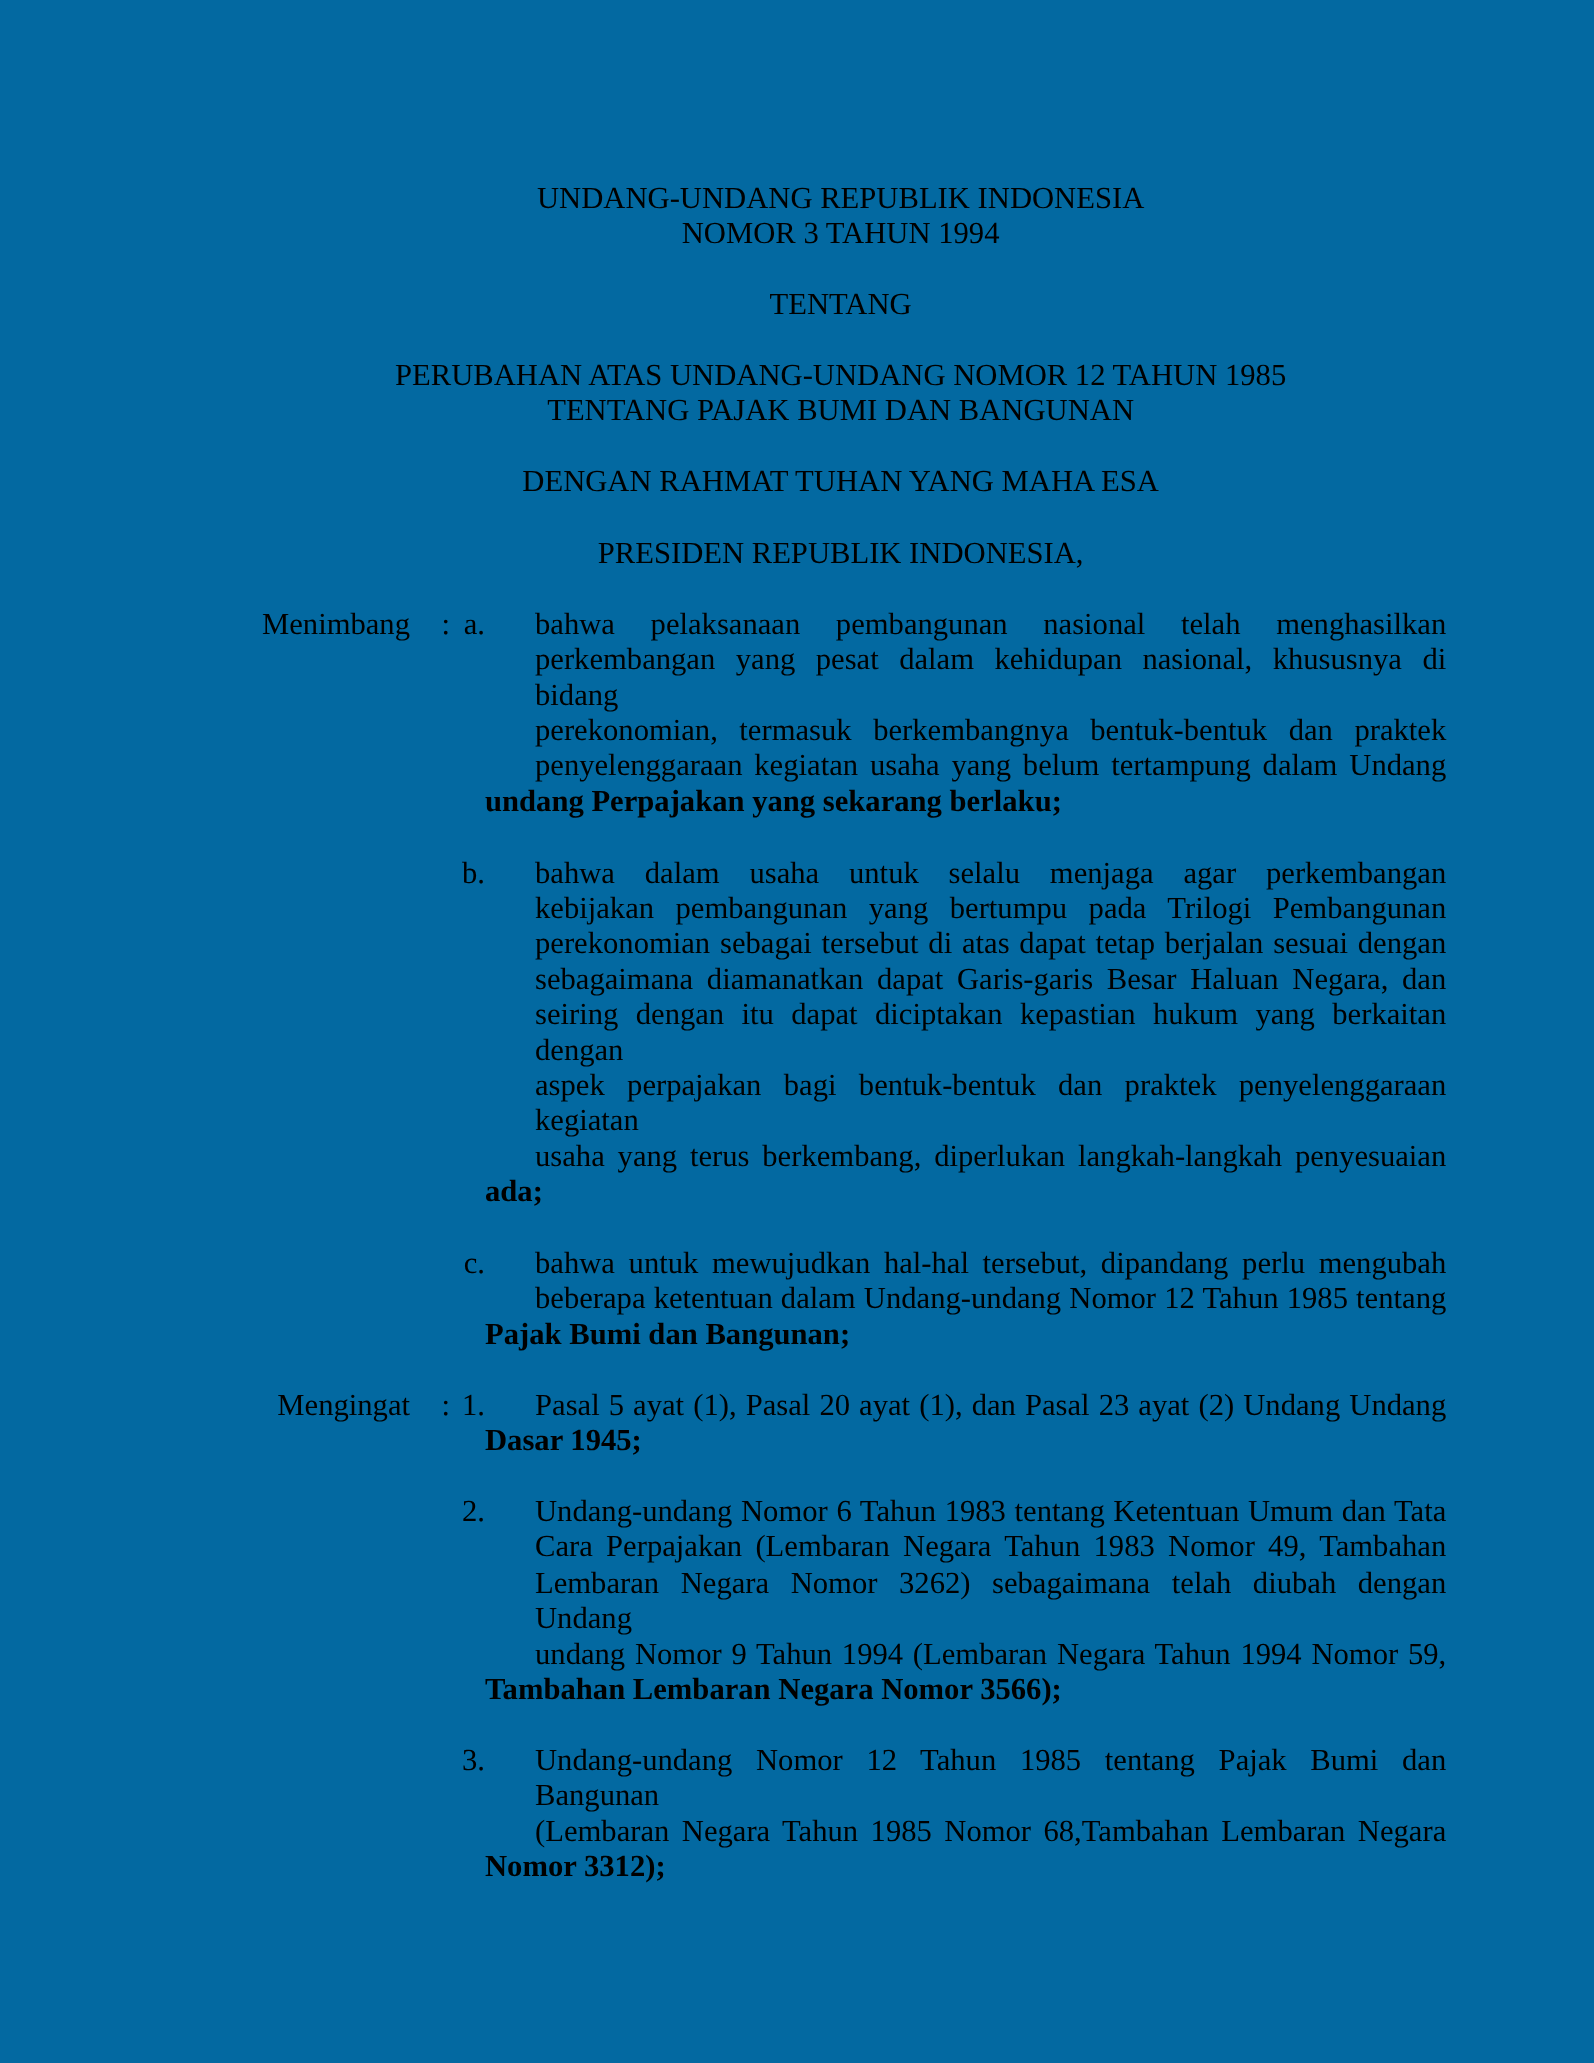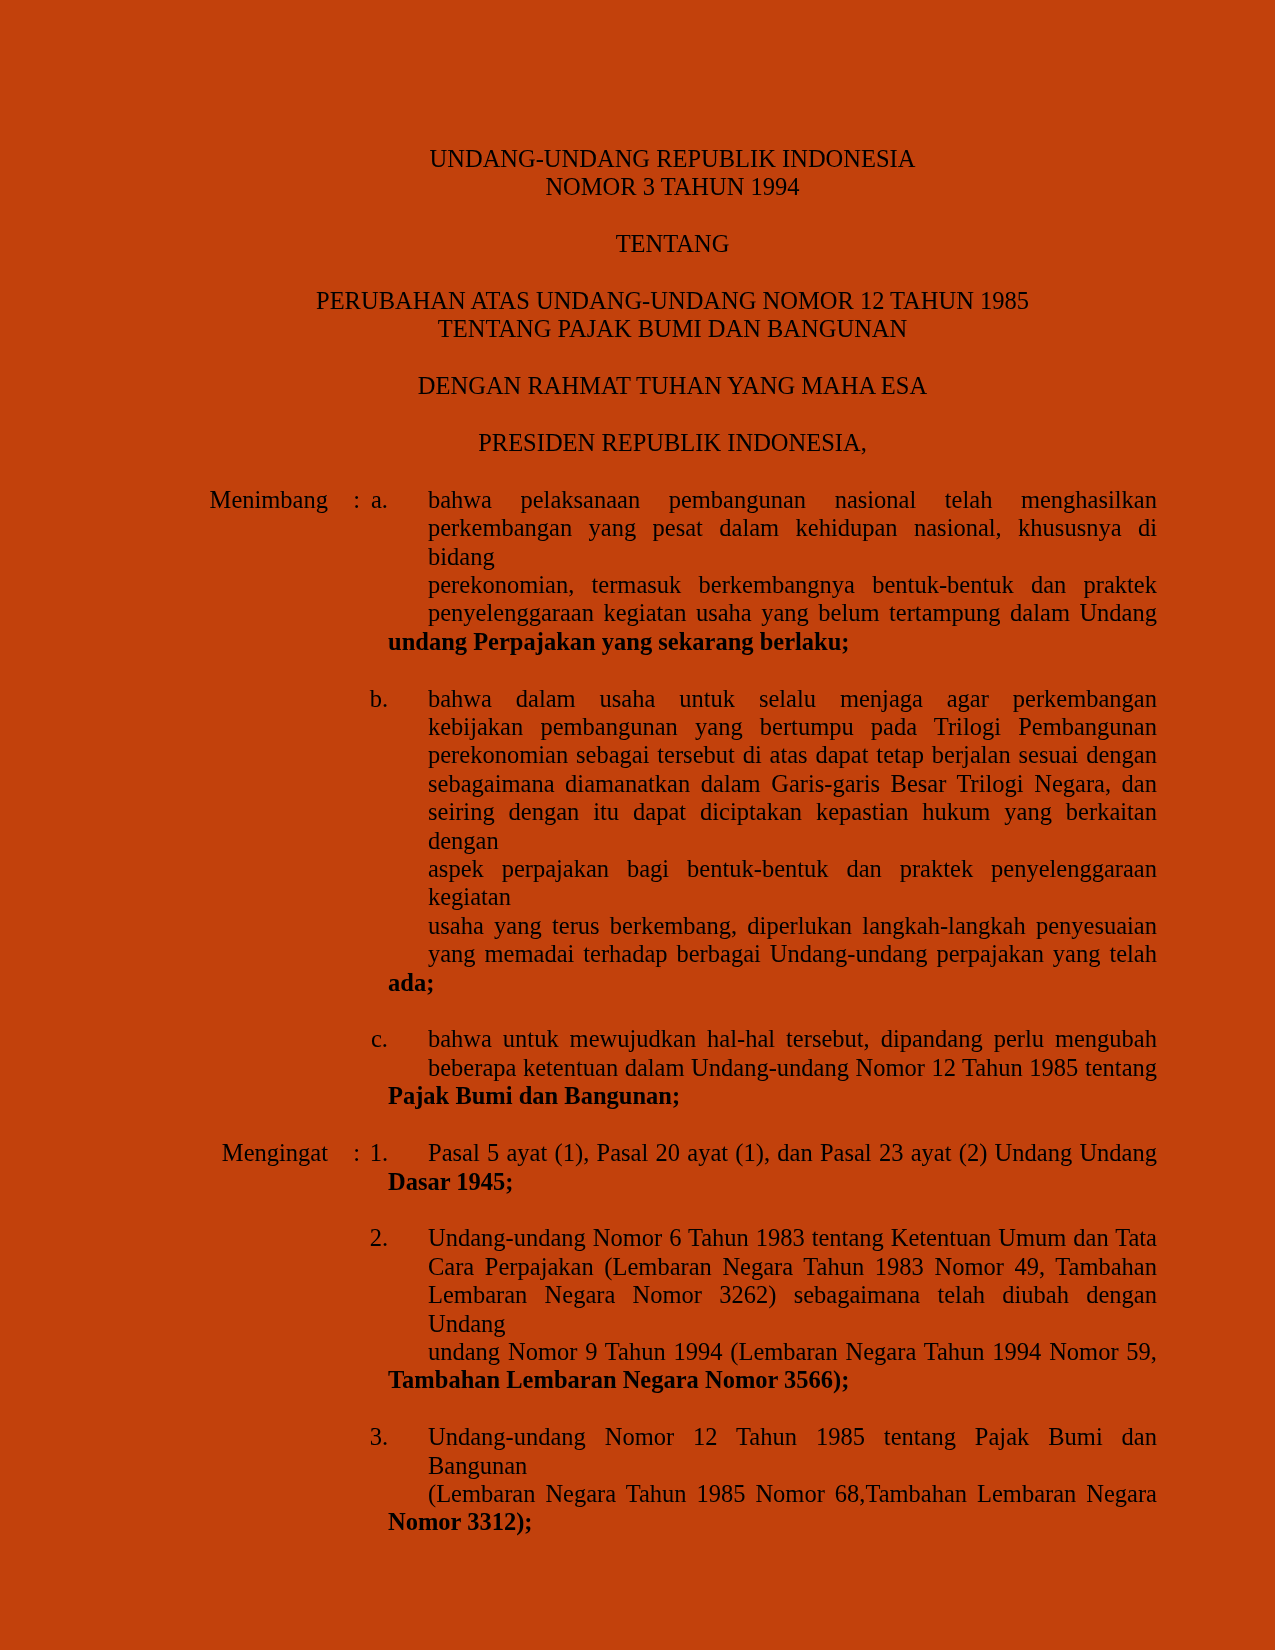"UNDANG-UNDANG REPUBLIK INDONESIA" .page { background: #c2410c -> #0369a1 }
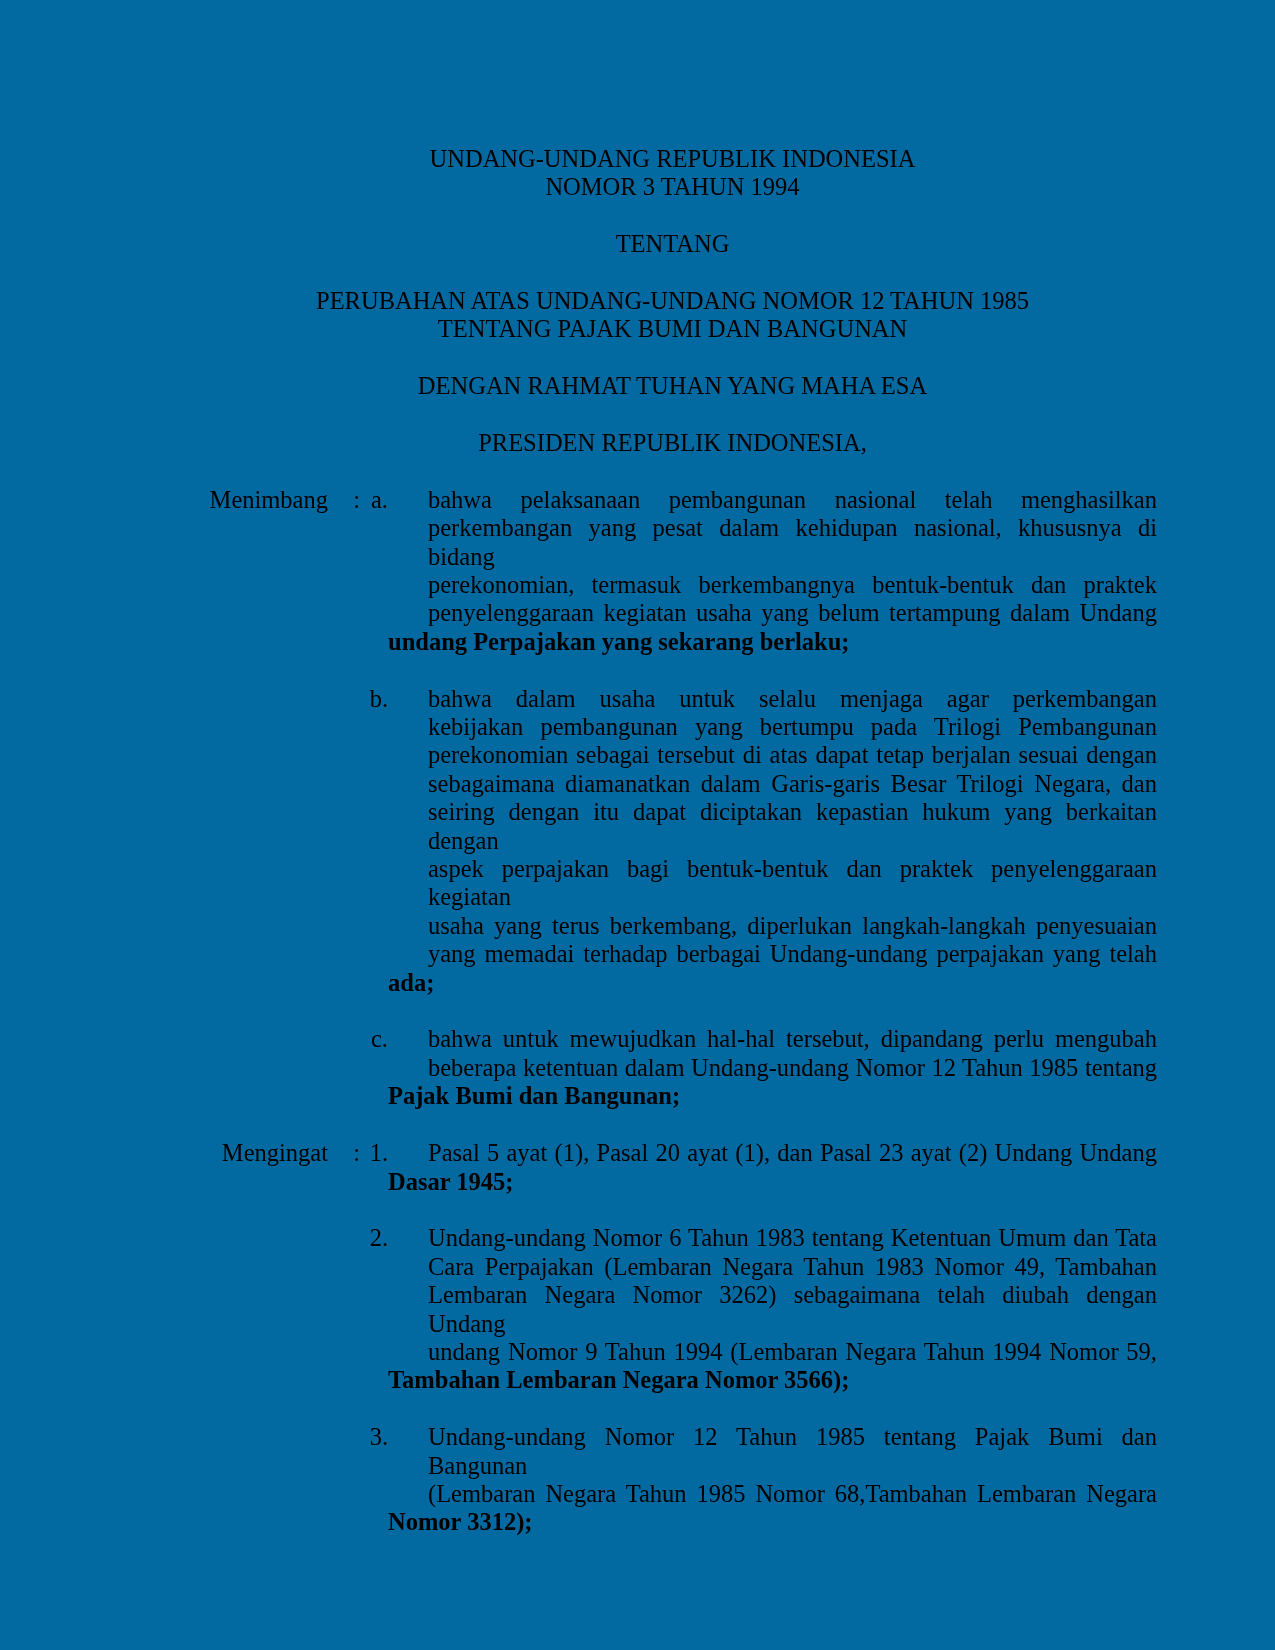"sebagaimana diamanatkan dalam" div.jline { text: dalam Garis-garis Besar Trilogi -> dapat Garis-garis Besar Haluan }
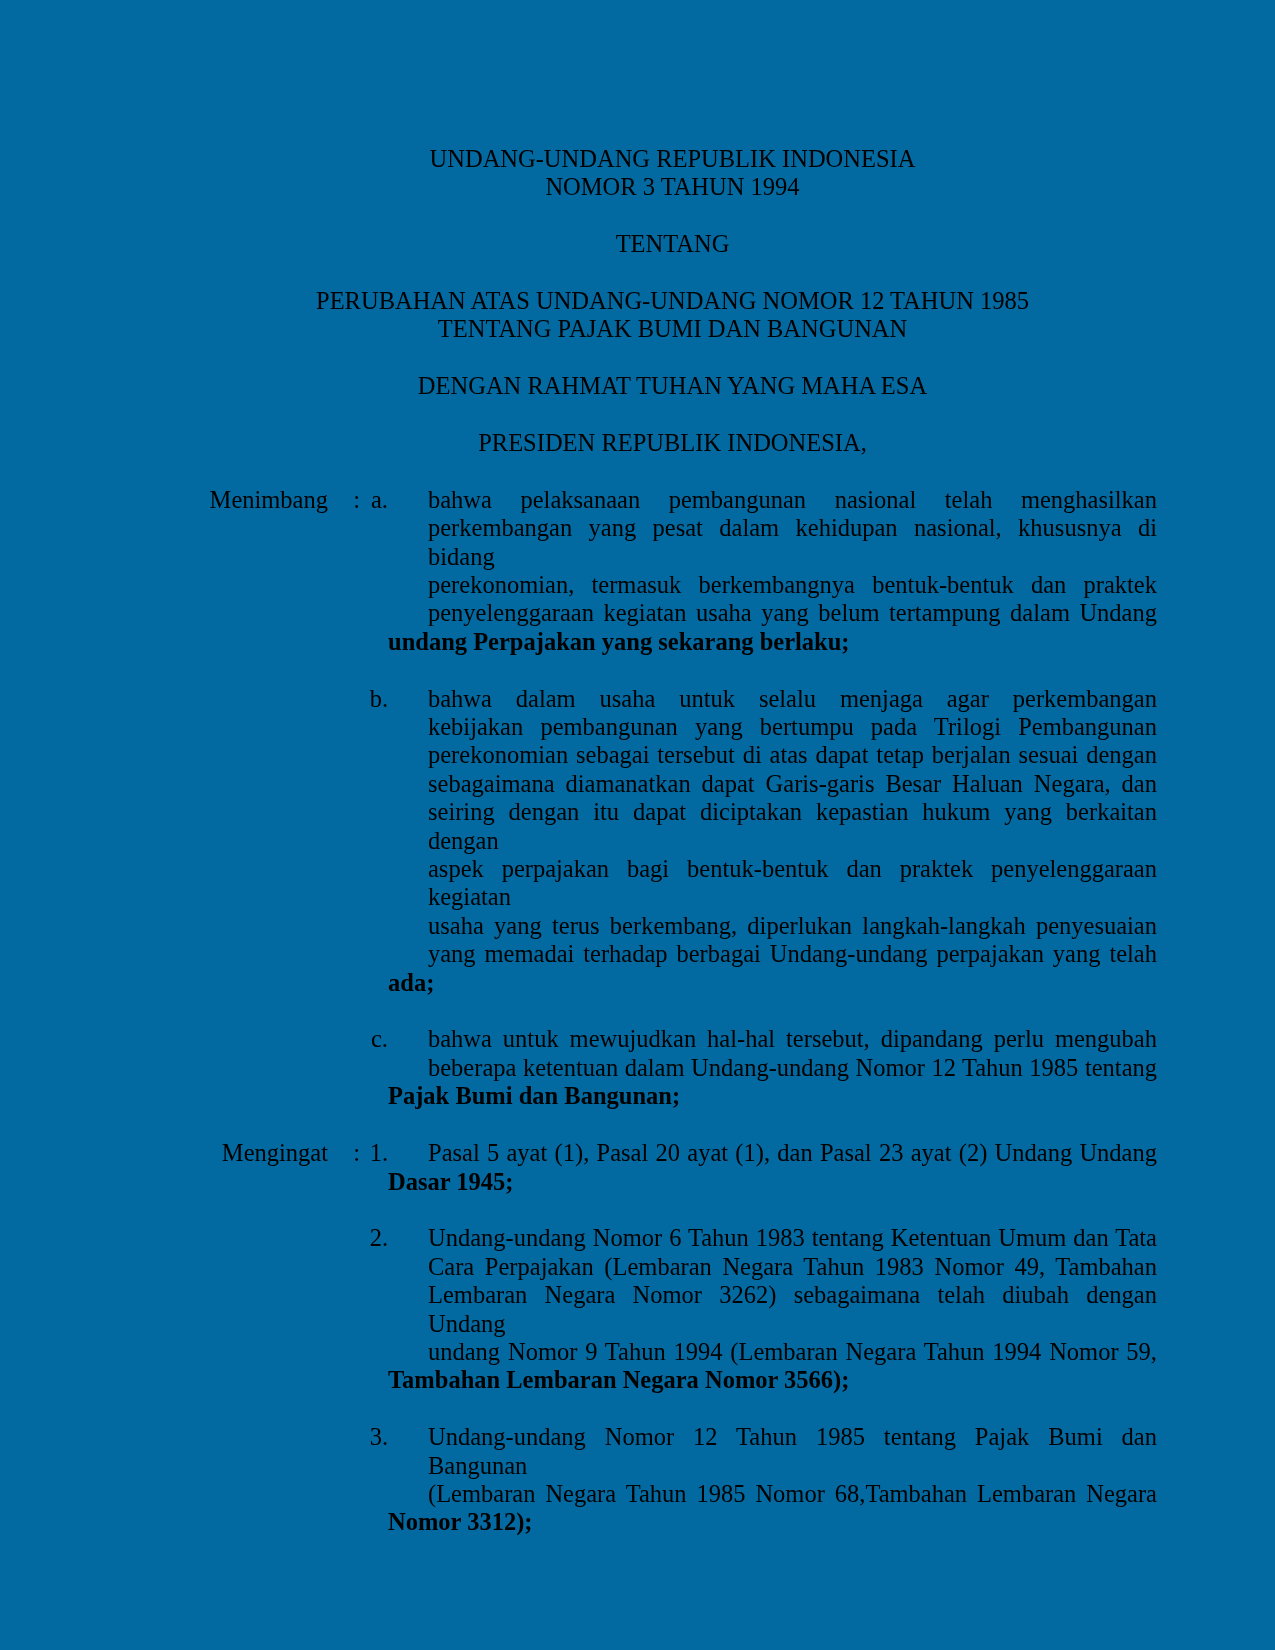"yang memadai terhadap berbagai" div.jline { html: <div>yang memadai terhadap berbagai Undang-undang perpajakan yang telah</div> -> none }
